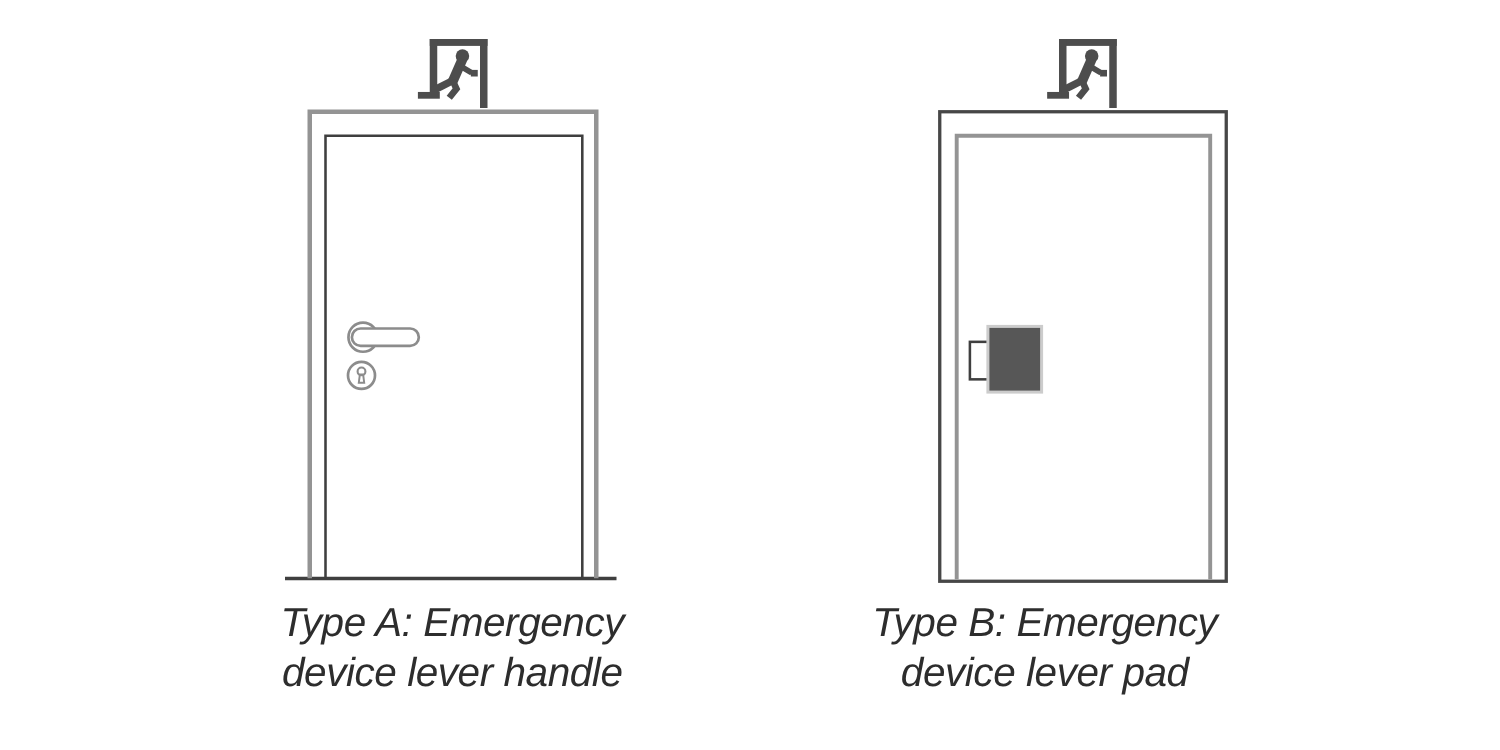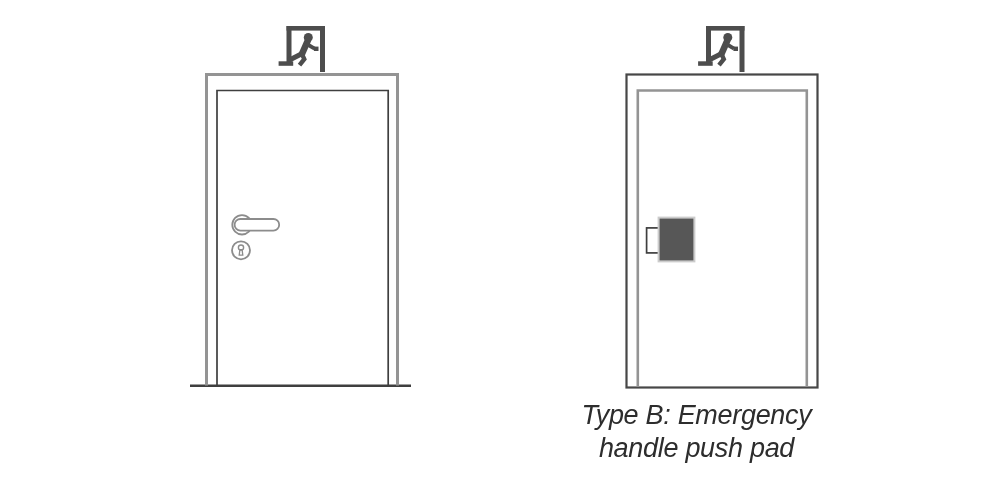"Type A: Emergency" div.label { html: none -> <div> <div>Type A: Emergency</div> <div>device lever handle</div> </div> }
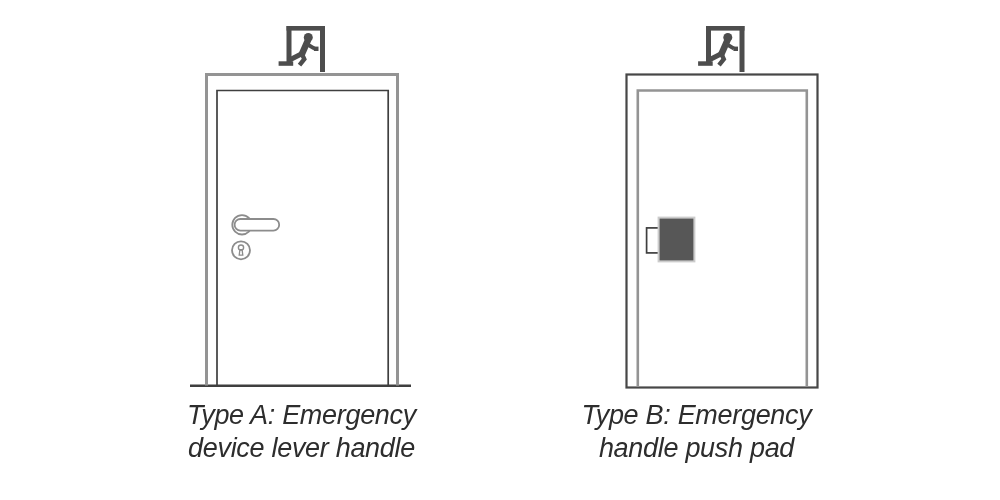"handle push pad" div { text: handle push -> device lever }
